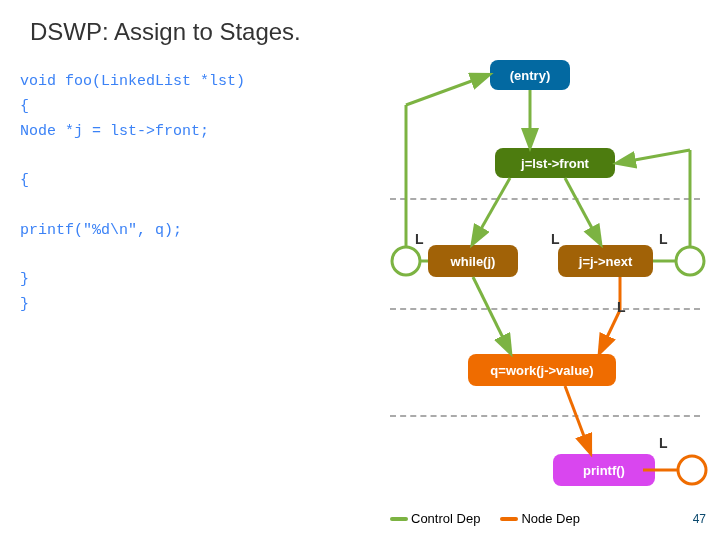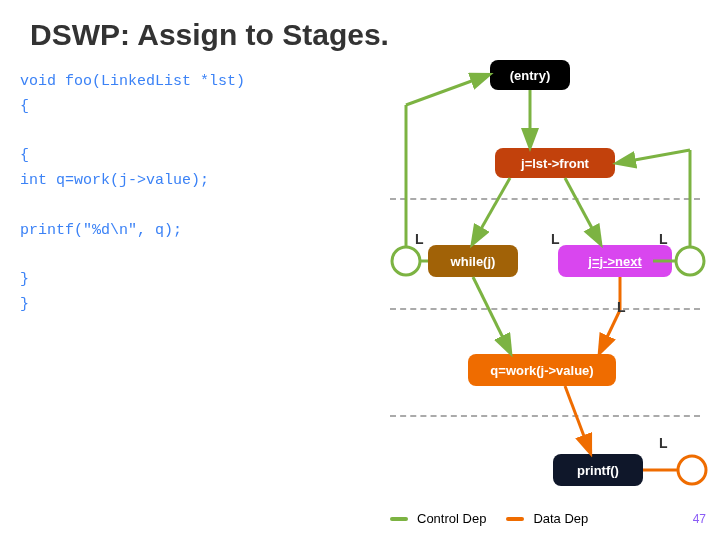"DSWP: Assign to Stages." .title { font-size: 30px -> 24px; font-weight: bold -> normal }
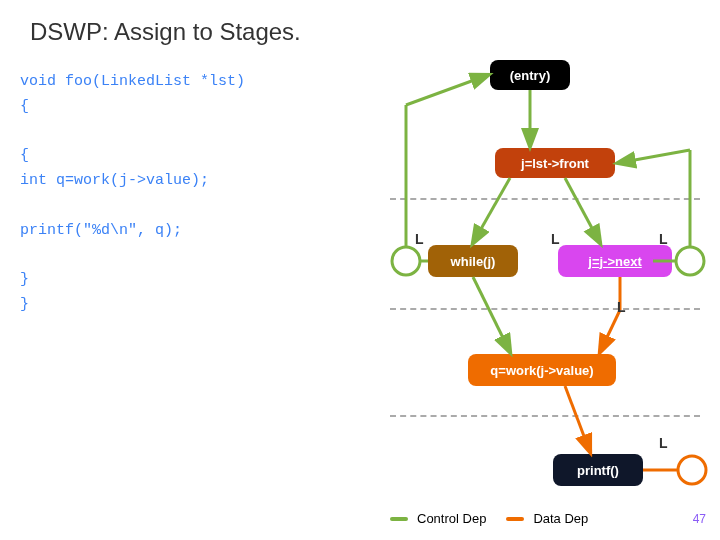"(entry)" div.stage-box { background: #000000 -> #0369a1 }
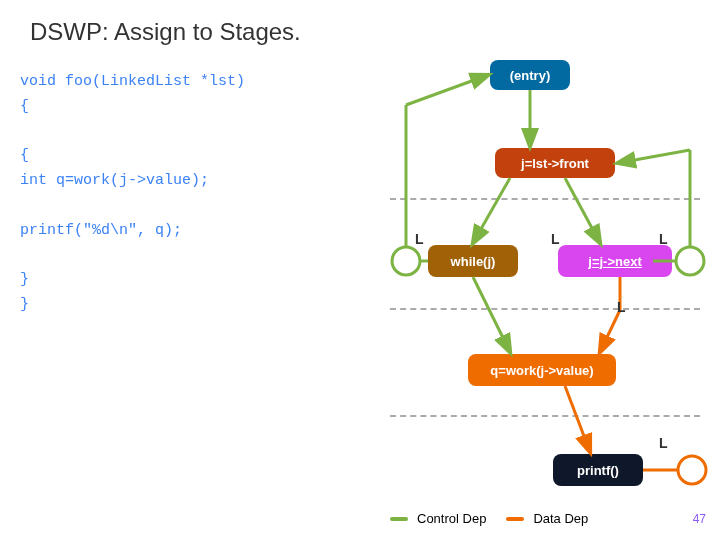"Node *j = lst->front;" div { html: none -> <div> Node *j = lst-&gt;front;</div> }
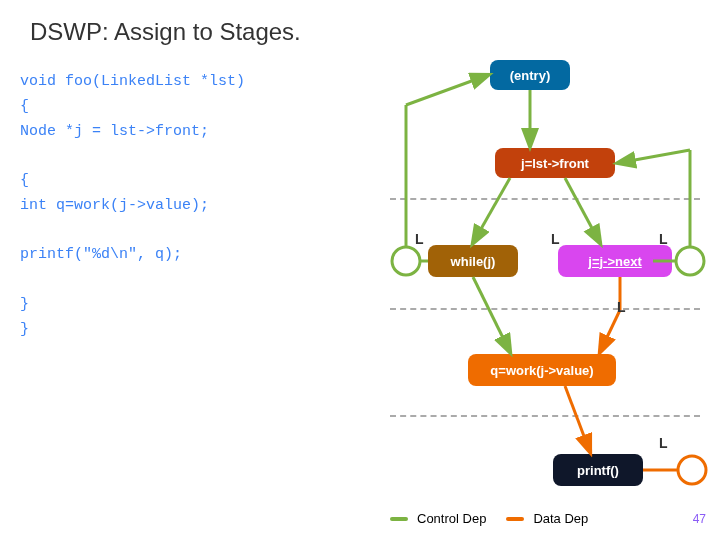"j=lst->front" div.stage-box { background: #c2410c -> #4d7c0f }
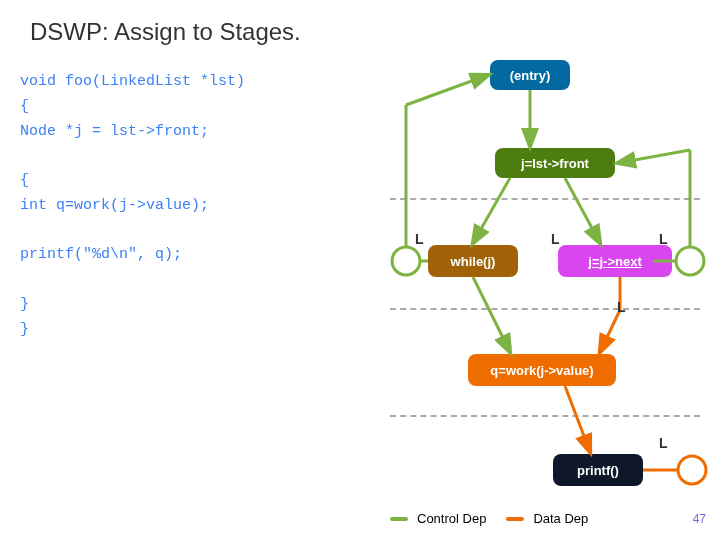"int q=work(j->value);" div { html: <div> int q=work(j-&gt;value);</div> -> none }
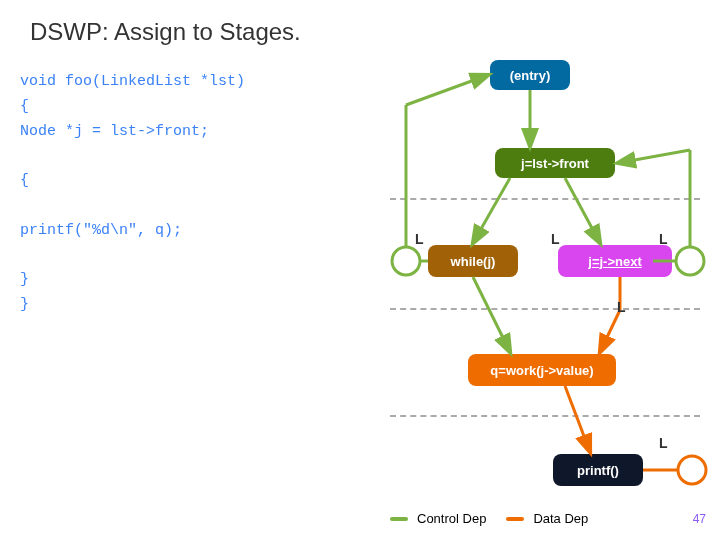"j=j->next" div.stage-box { background: #d946ef -> #a16207; text-decoration: underline -> none; width: 114px -> 95px }
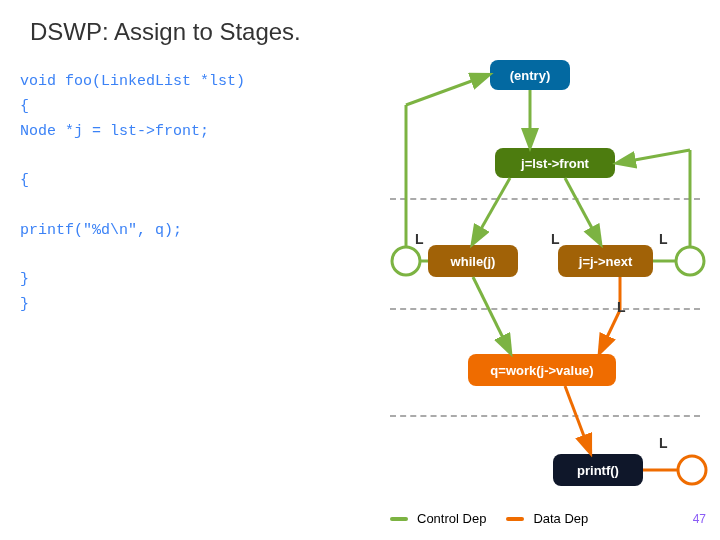"printf()" div.stage-box { background: #0f172a -> #d946ef; width: 90px -> 102px }
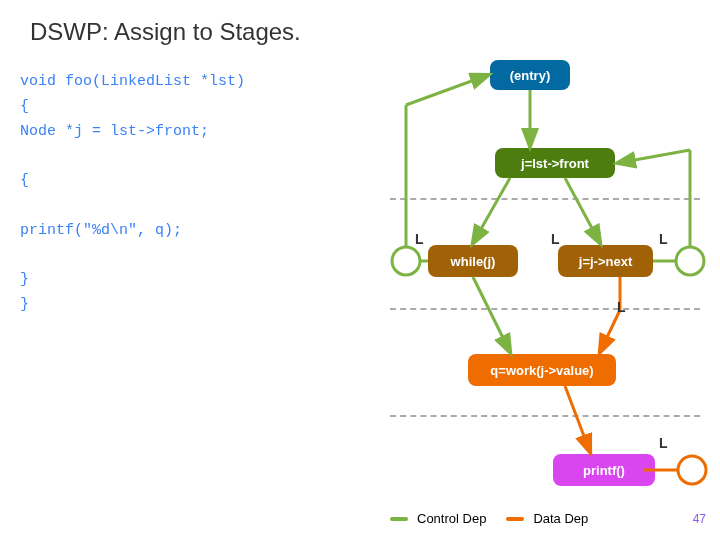"Control Dep" .legend-item { gap: 9px -> 3px }
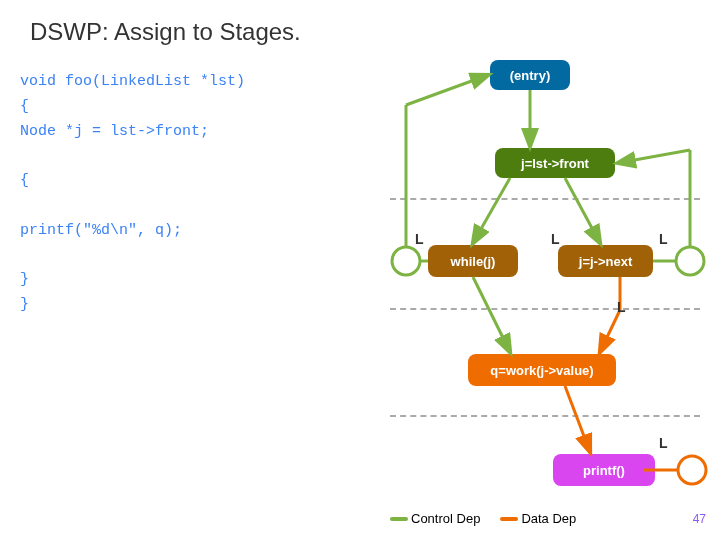"Data Dep" span { text: Data -> Node }
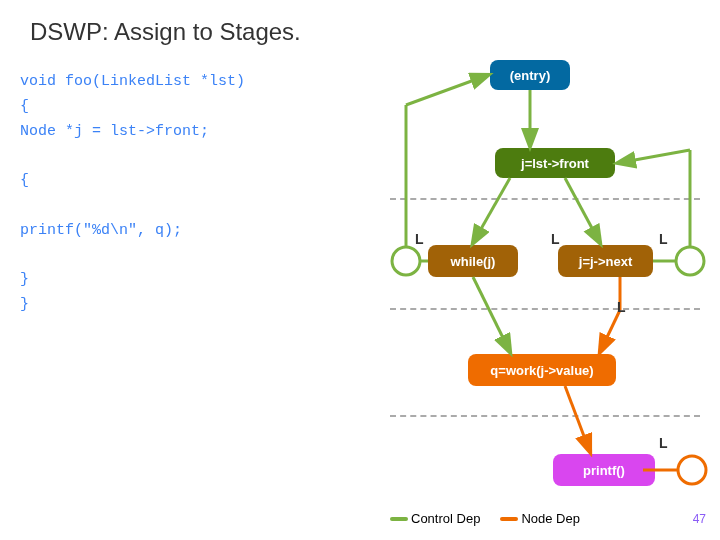"47" .slide-num { color: #8b5cf6 -> #0c4a6e }
